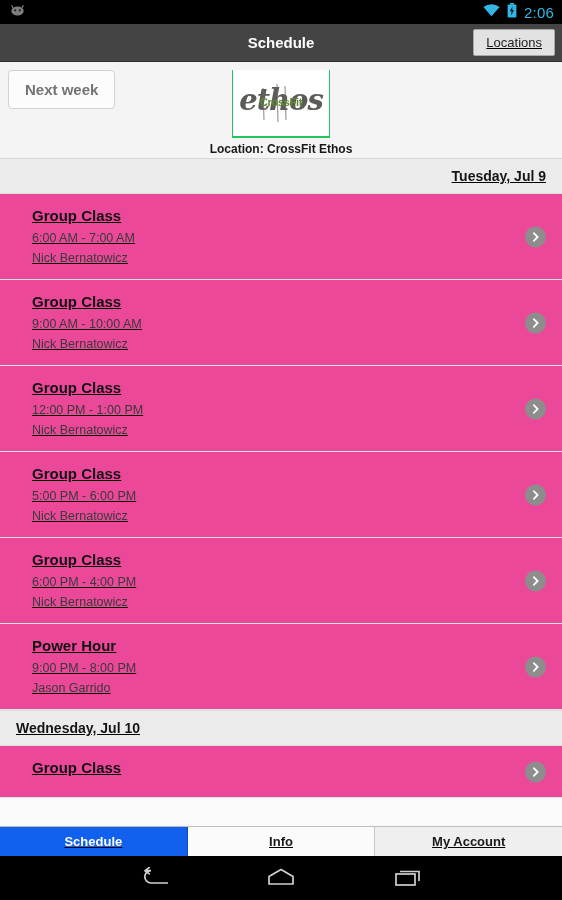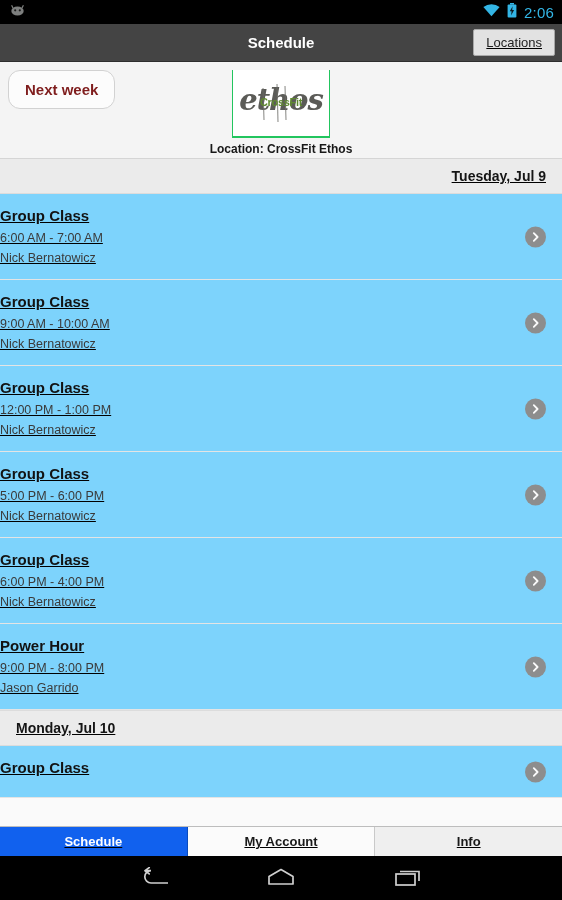"Next week" .nextweek-btn { border-radius: 12px -> 4px; color: #7f1d1d -> #737373 }
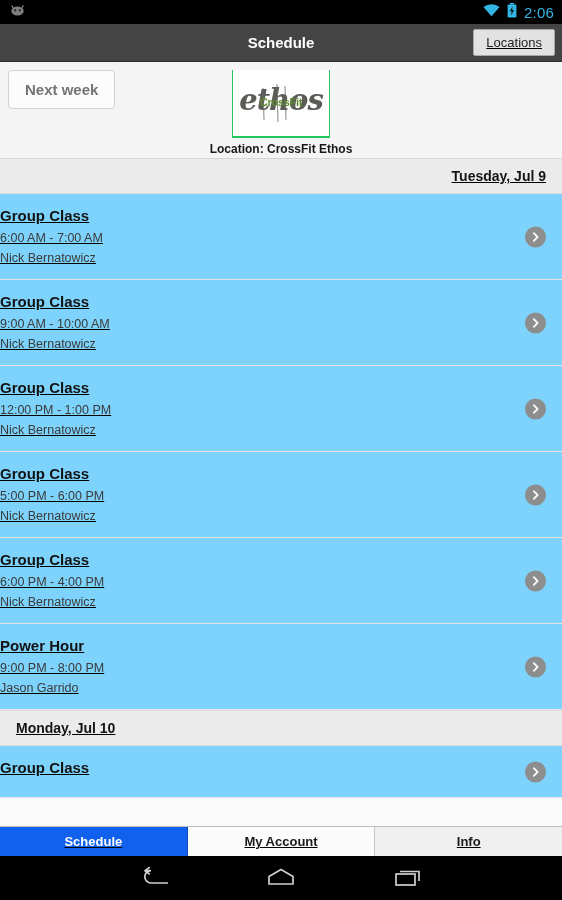"Group Class" .row { background: #7dd3fc -> #ec4899; padding: 13px 50px 14px 0 -> 13px 50px 14px 32px }
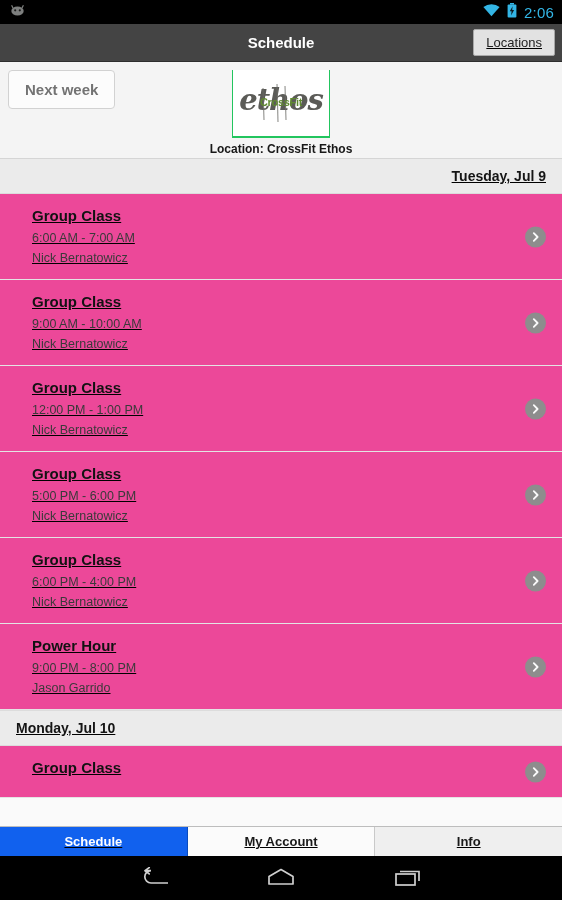"Monday, Jul 10" div.day-header { text: Monday -> Wednesday }
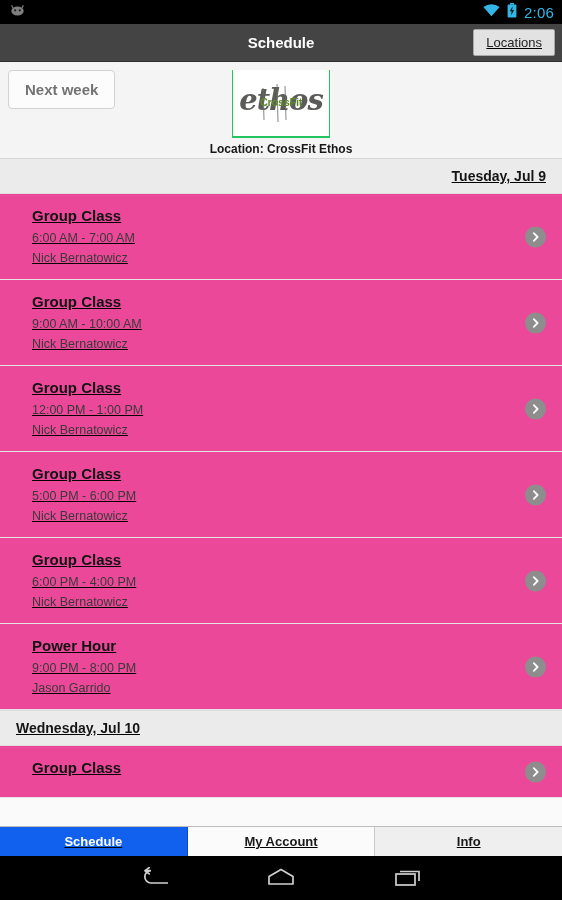"My Account" div.tab { order: before "Info" -> after "Info" }
